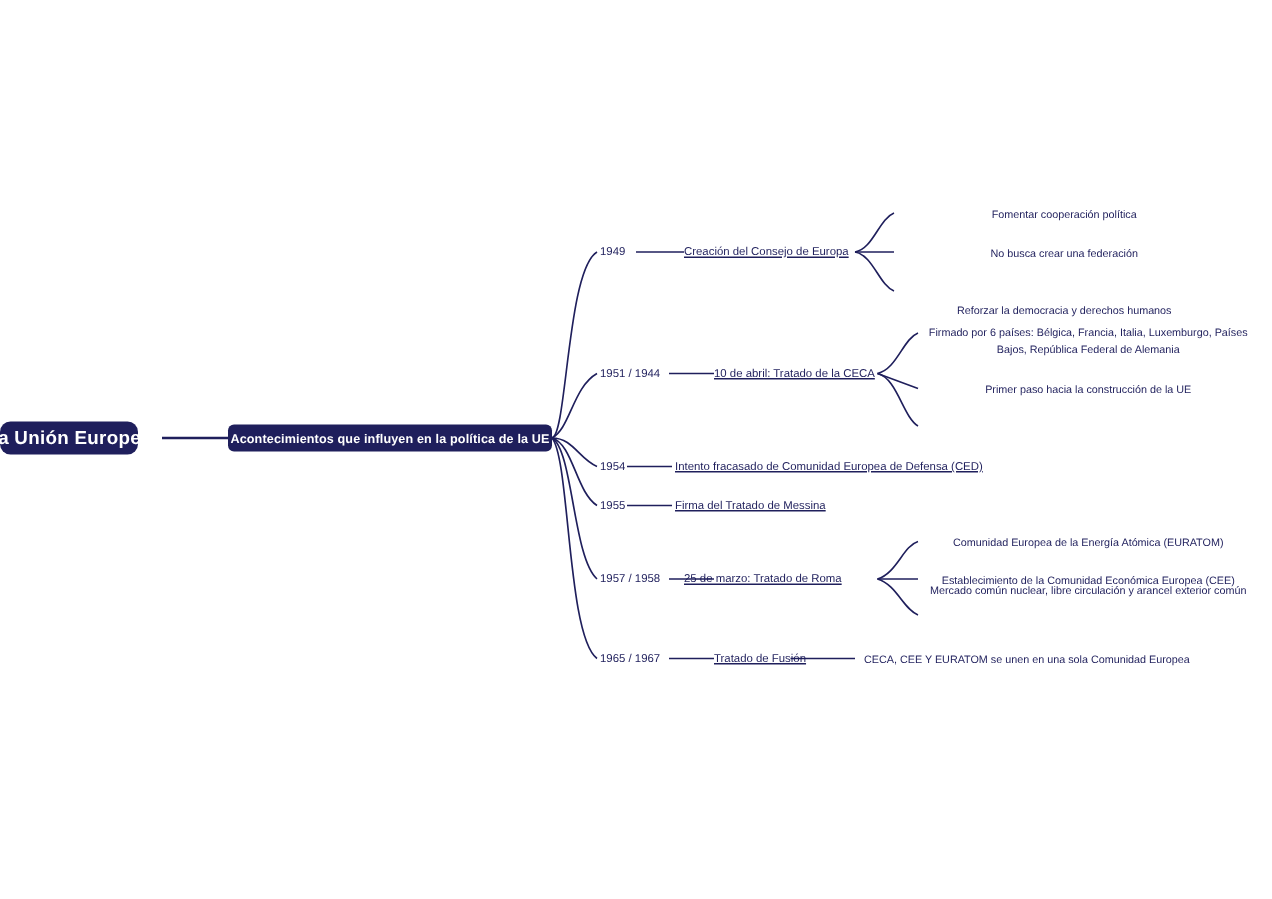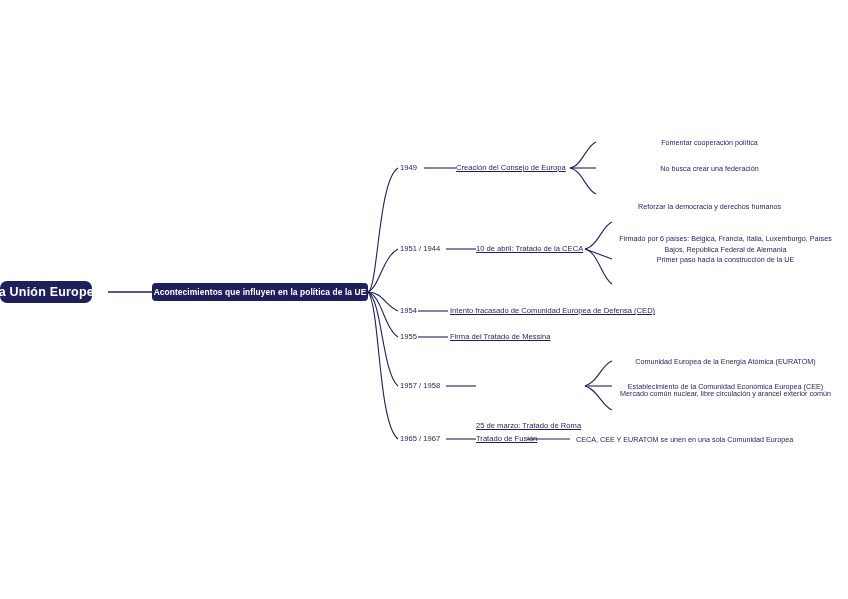"Firmado por 6 países: Bélgica," div.node { margin-top: 17px -> none }
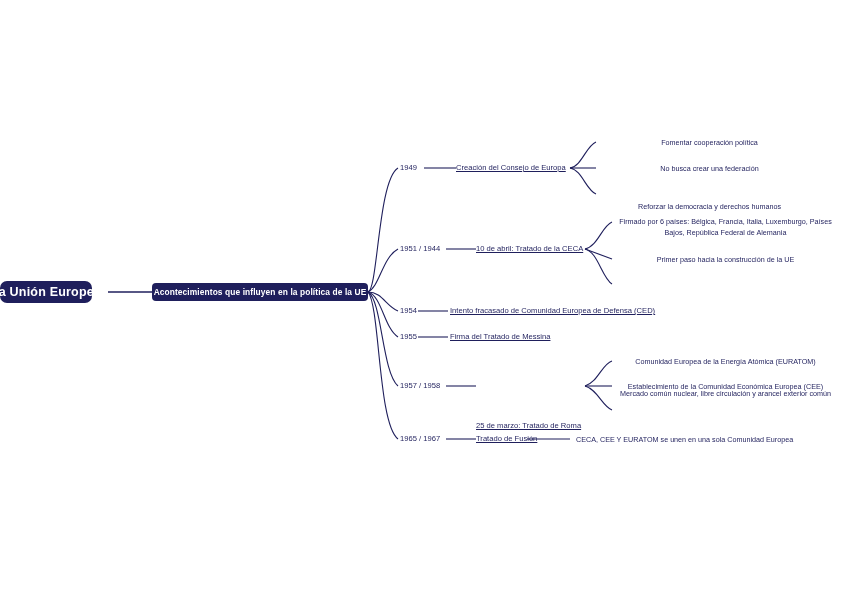"25 de marzo: Tratado de" div.node { left: 476px -> 456px; margin-top: 40px -> none }
